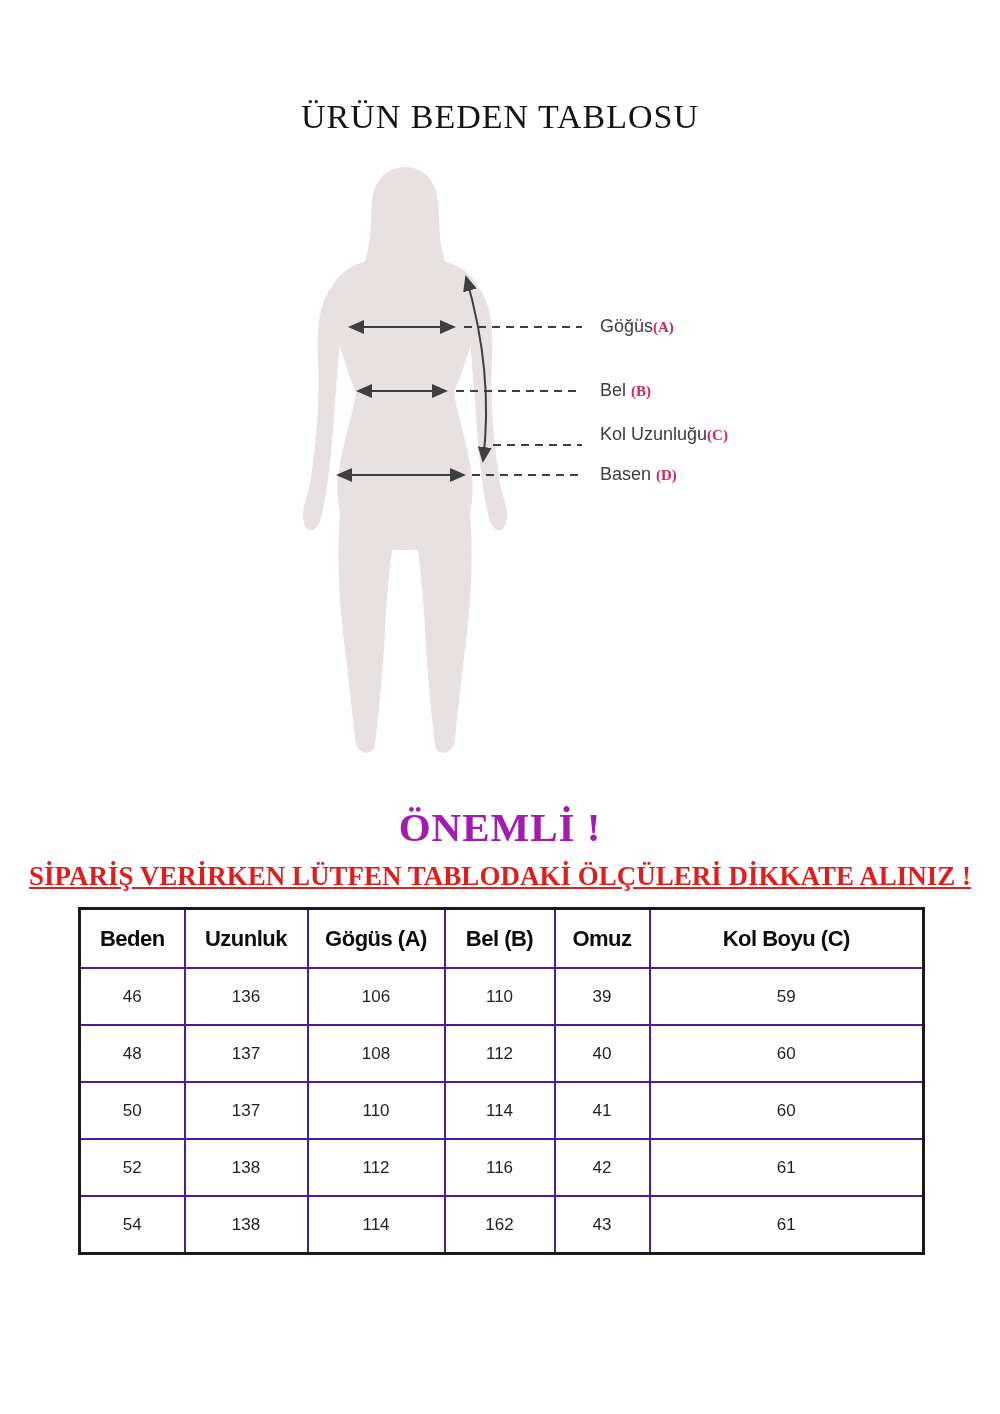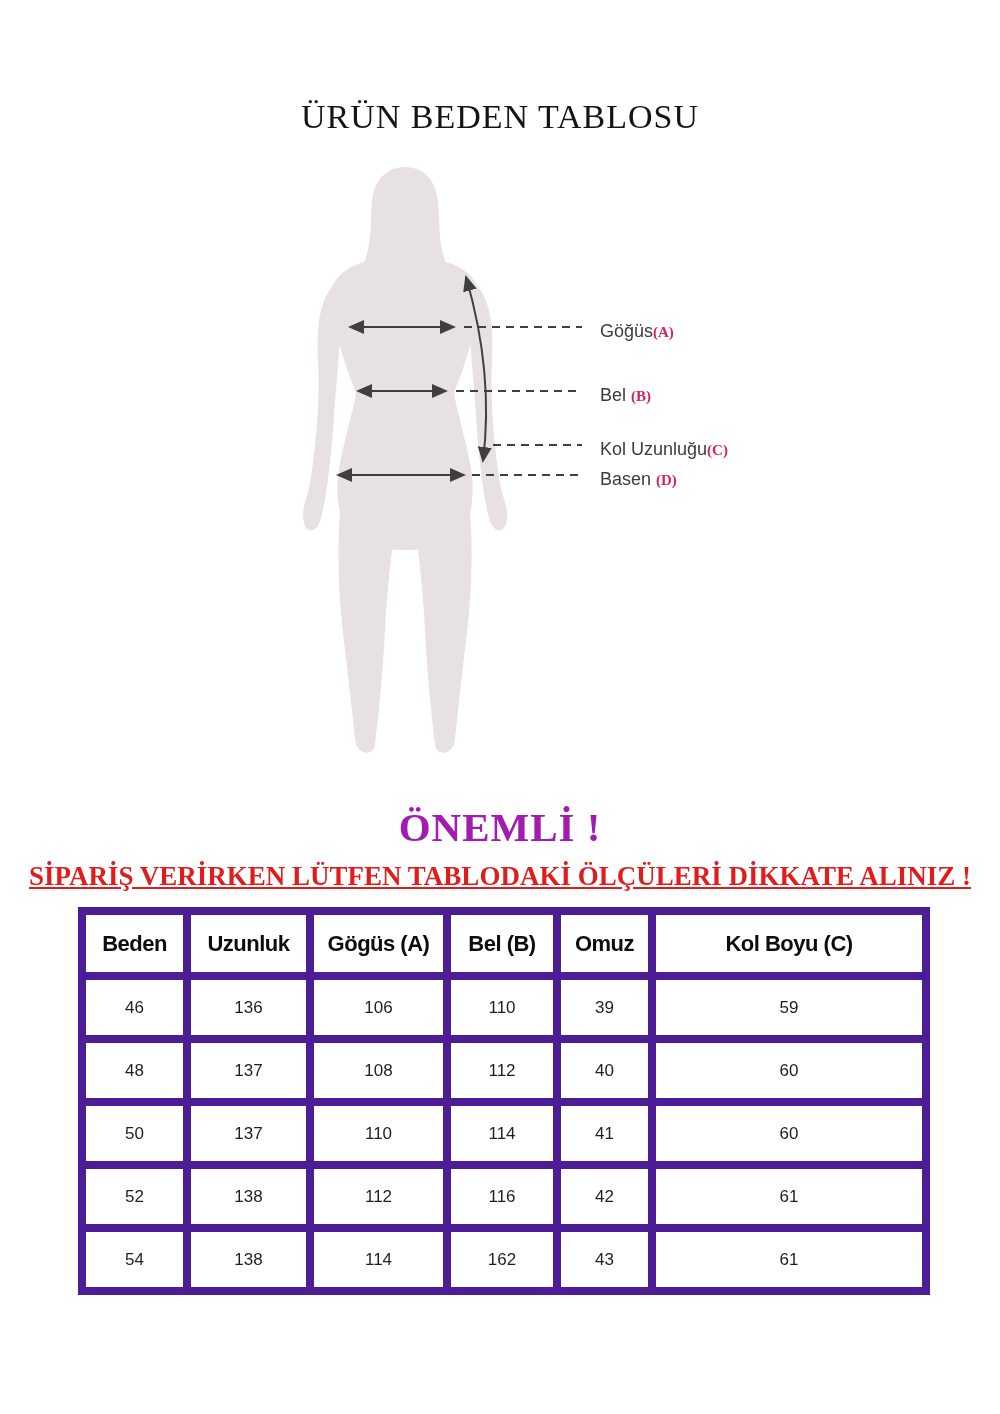"Göğüs(A)" .diagram-label { line-height: 30px -> 20px }
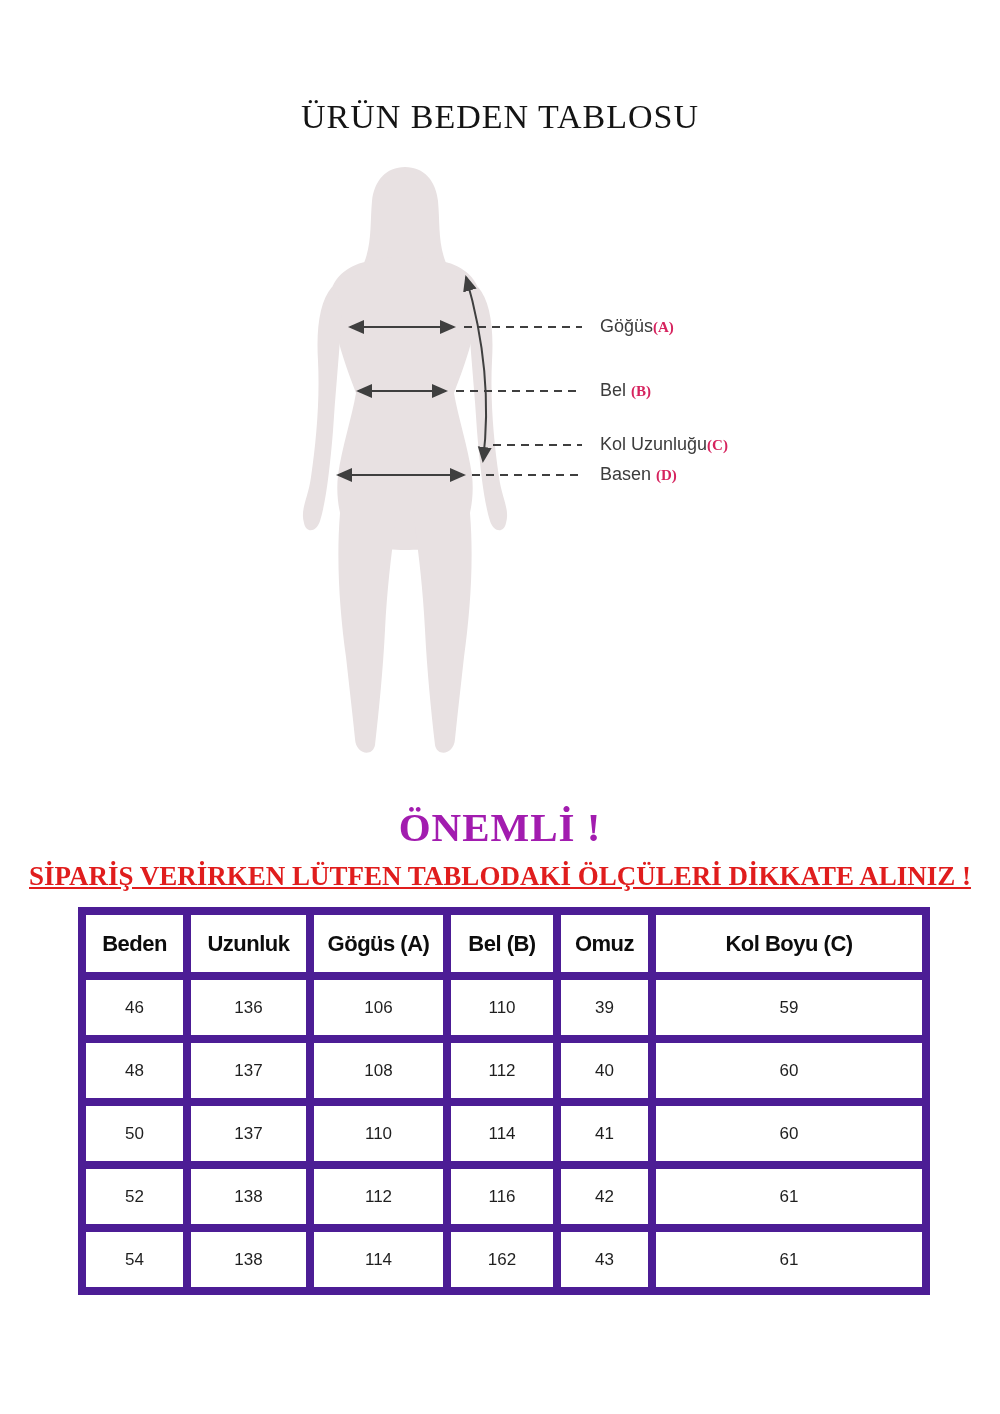"Kol Uzunluğu(C)" div.diagram-label { top: 414px -> 404px }
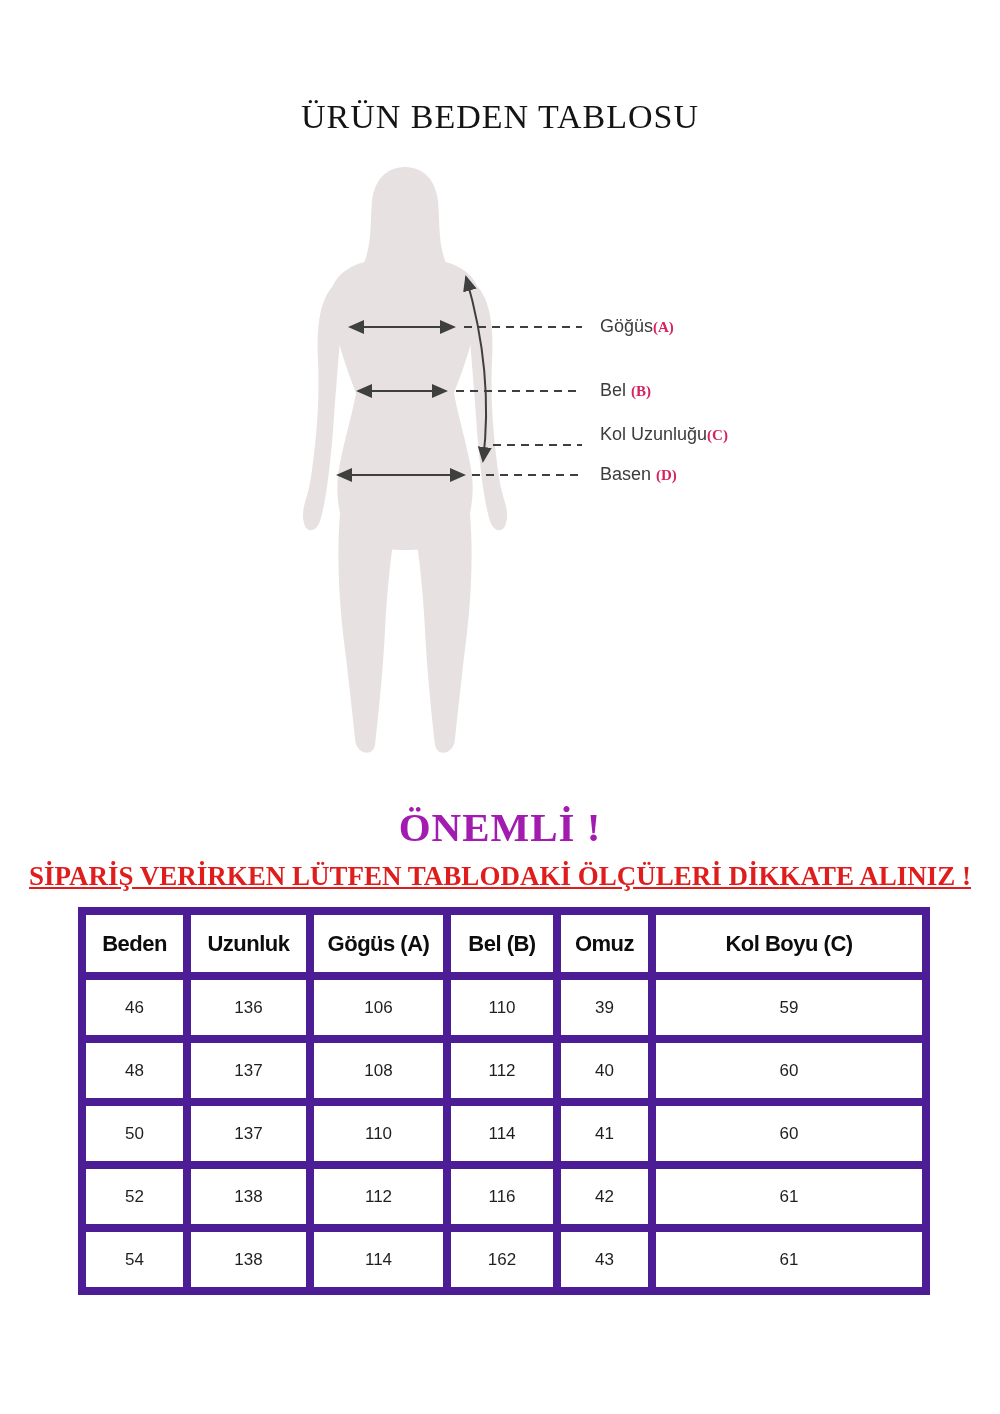"Beden" table.size-table th, table.size-table td { border: 8px solid #4c1d95 -> 2px solid #4c1d95 }
